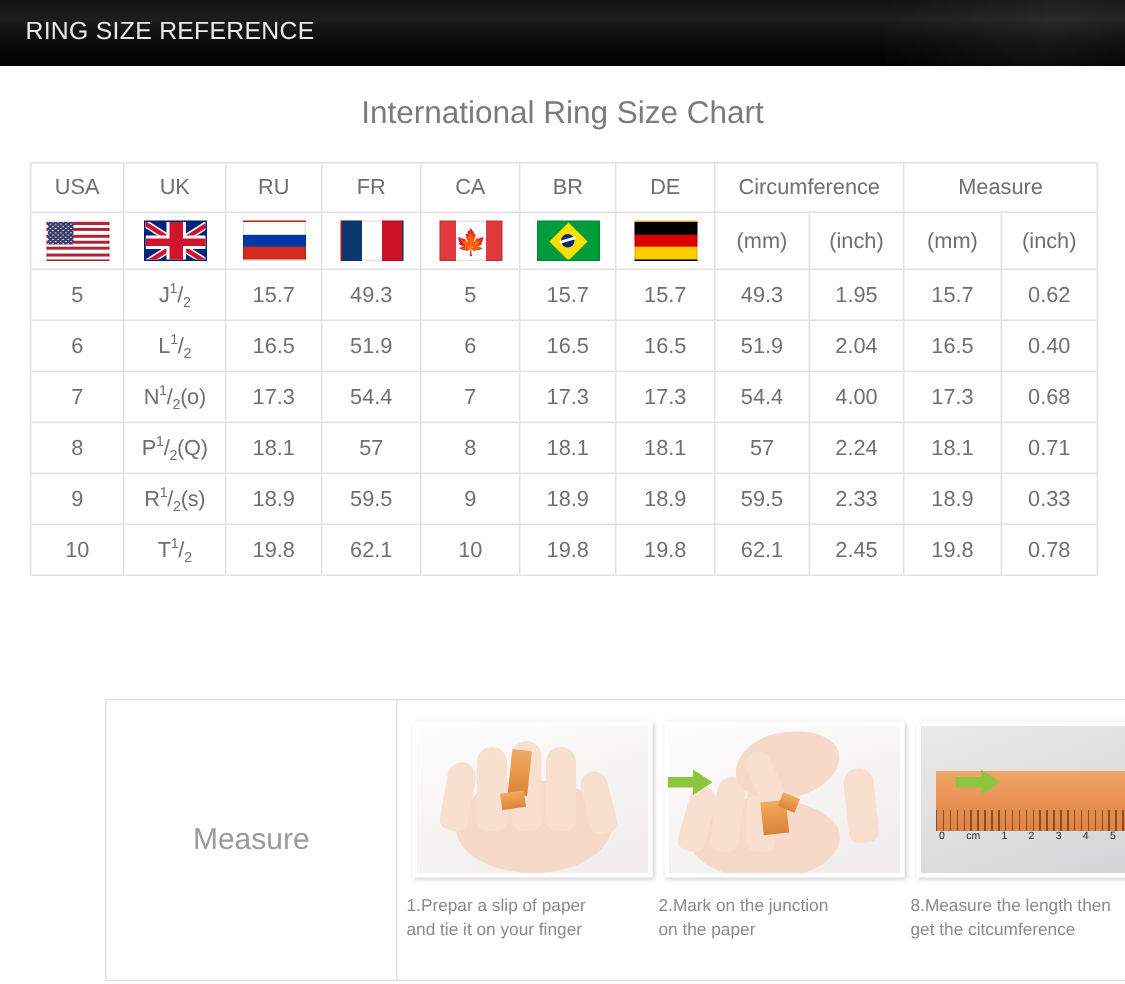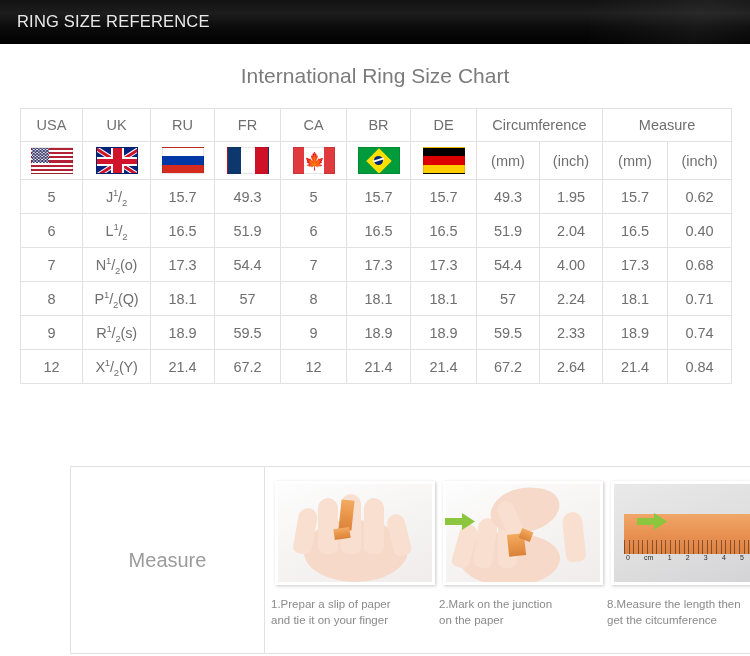"0.74" td { text: 0.74 -> 0.33 }
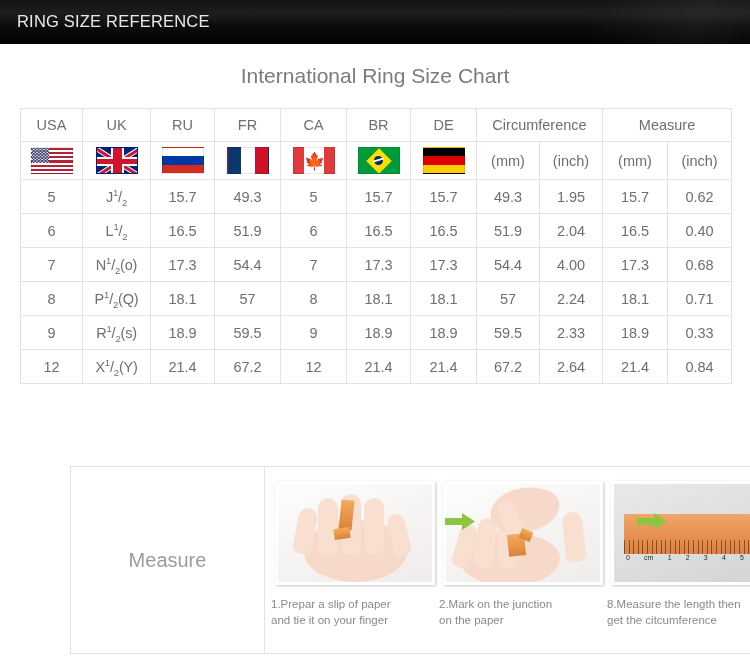"10" tr.data-row { html: none -> <tr> <td>10</td> <td><span>T<sup>1</sup>/<sub>2</sub></span></td> <td>19.8</td> <td>62.1</td> <td>10</td> <td>19.8</td> <td>19.8</td> <td>62.1</td> <td>2.45</td> <td>19.8</td> <td>0.78</td> </tr> }
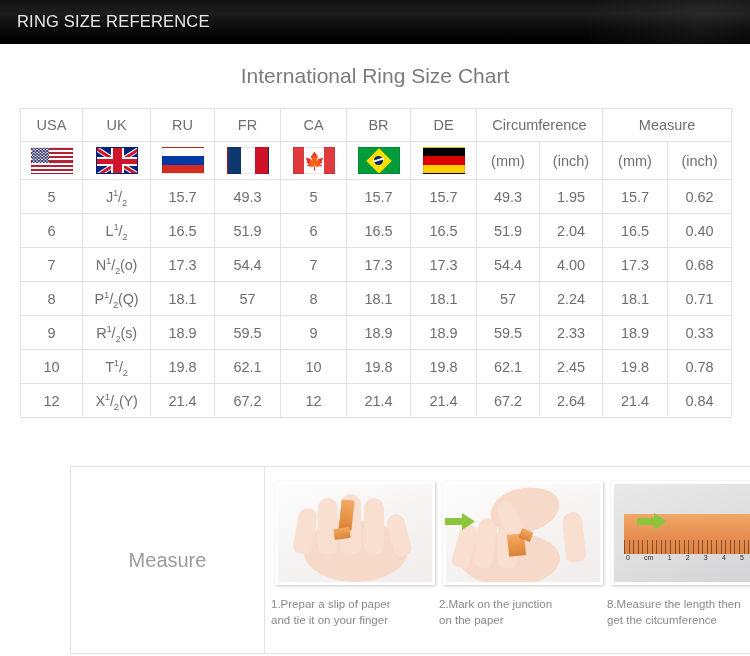"12" tr.data-row { html: <tr> <td>12</td> <td><span>X<sup>1</sup>/<sub>2</sub>(Y)</span></td> <td>21.4</td> <td>67.2</td> <td>12</td> <td>21.4</td> <td>21.4</td> <td>67.2</td> <td>2.64</td> <td>21.4</td> <td>0.84</td> </tr> -> none }
